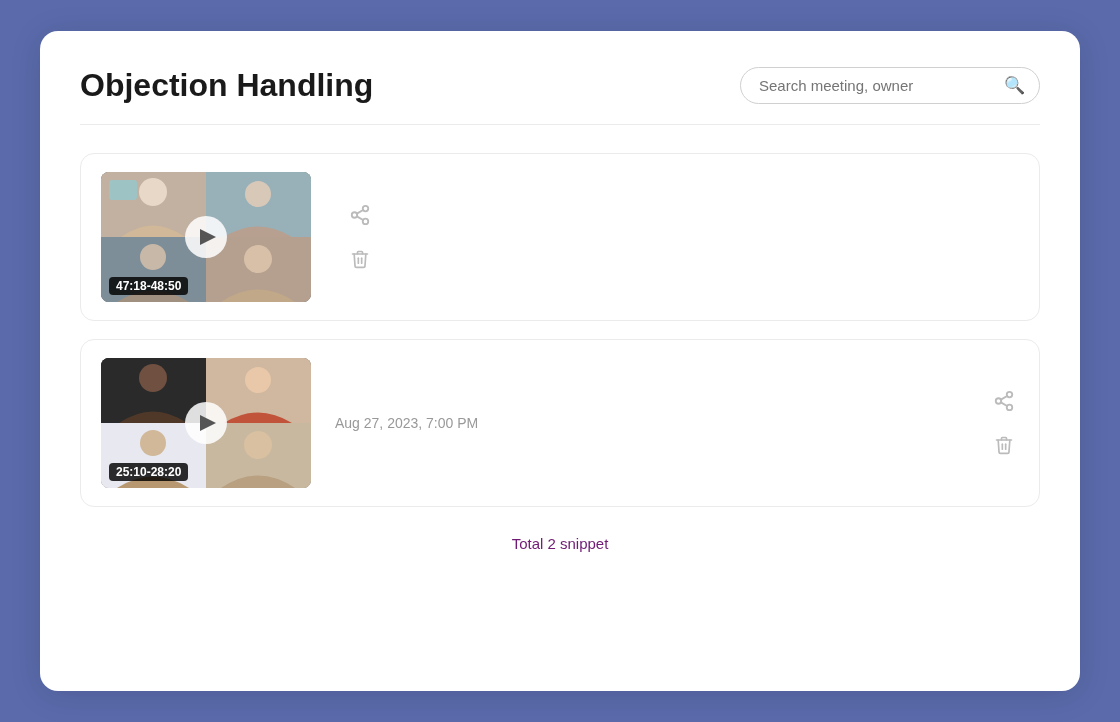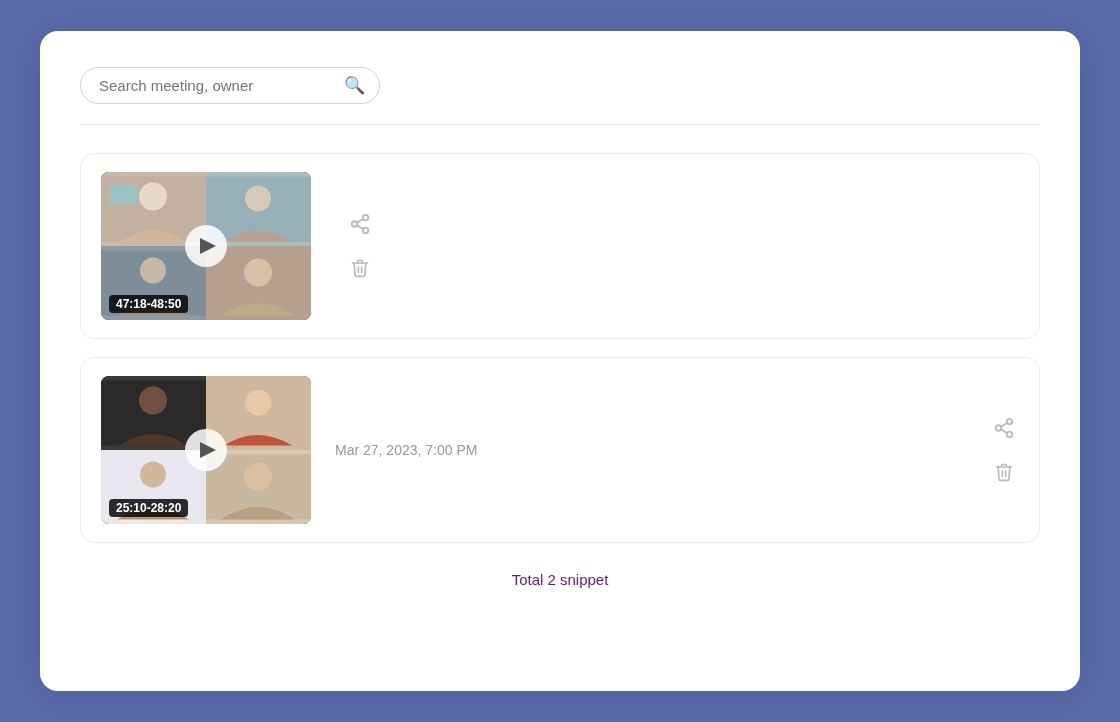"Objection Handling" h1.page-title { html: none -> <h1>Objection Handling</h1> }
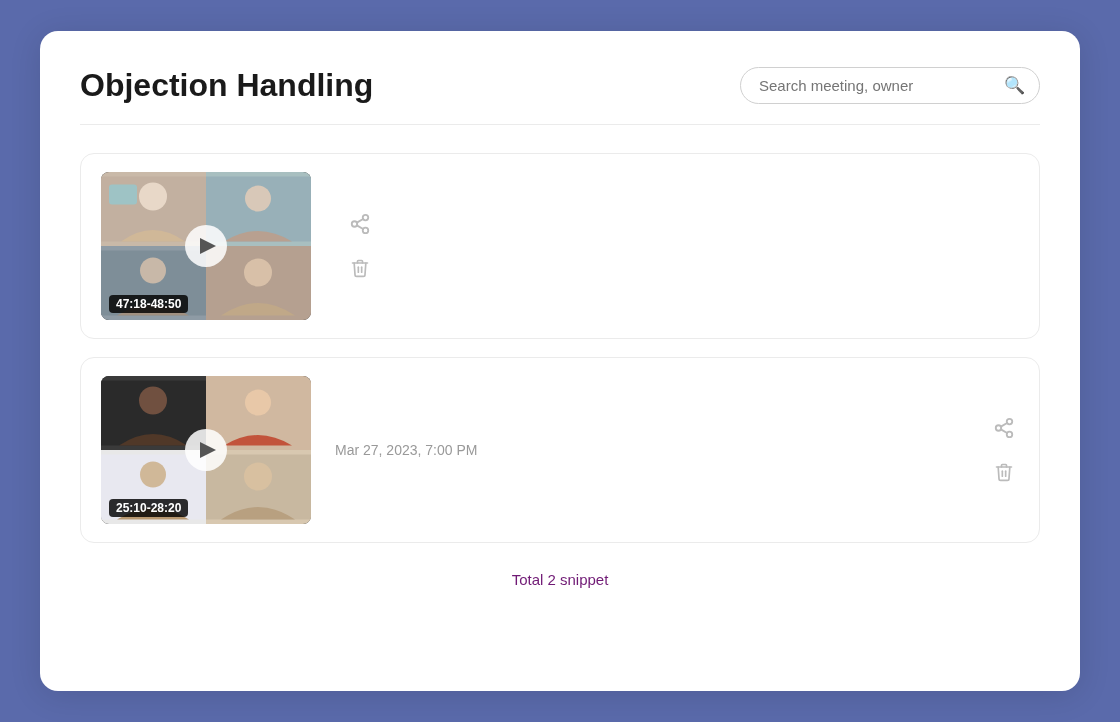"47:18-48:50" .thumbnail { height: 148px -> 130px }
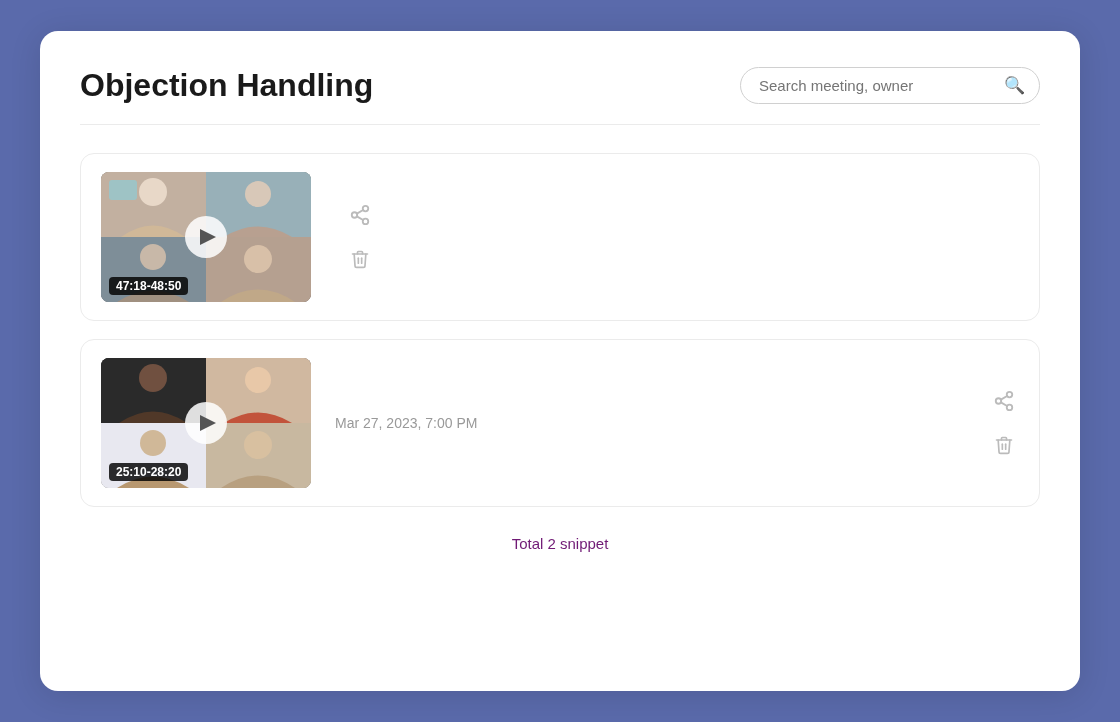"Mar 27, 2023, 7:00 PM" div.snippet-date { text: Mar -> Aug }
